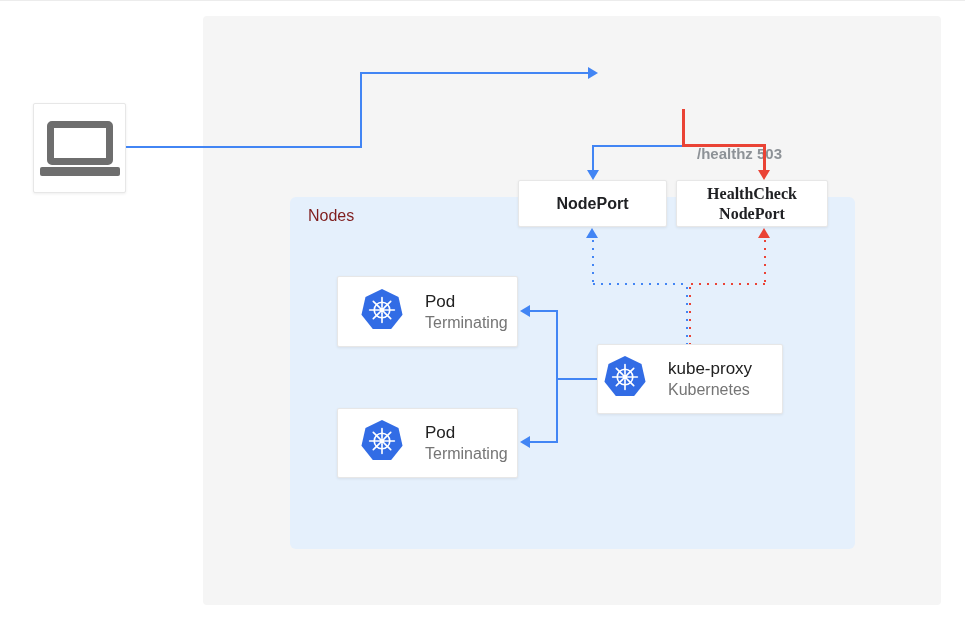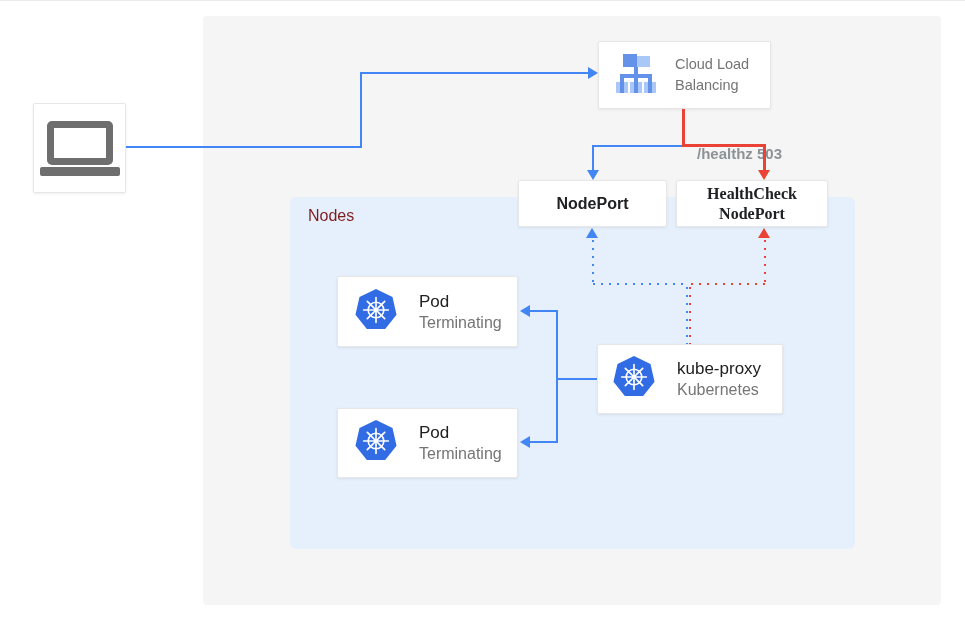"Cloud Load" div.card { html: <div> <span> <svg> <rect></rect> <rect></rect> <rect></rect> <rect></rect> <rect></rect> <rect></rect> <rect></rect> <rect></rect> <rect></rect> <rect></rect> </svg> </span> <div> <div>Cloud Load</div> <div>Balancing</div> </div> </div> -> none }
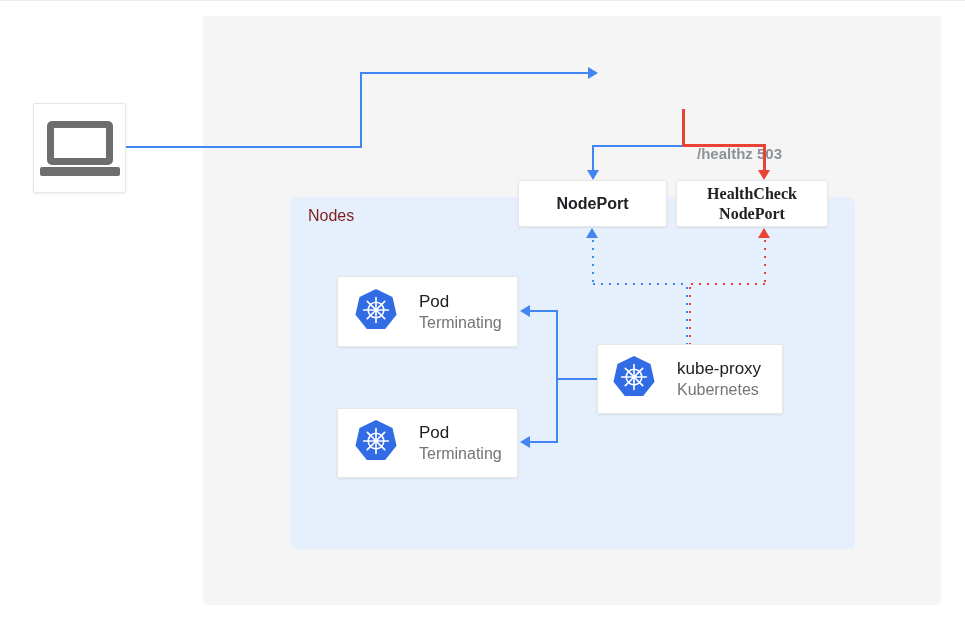"Pod" .pod-card { padding-left: 15px -> 21px }
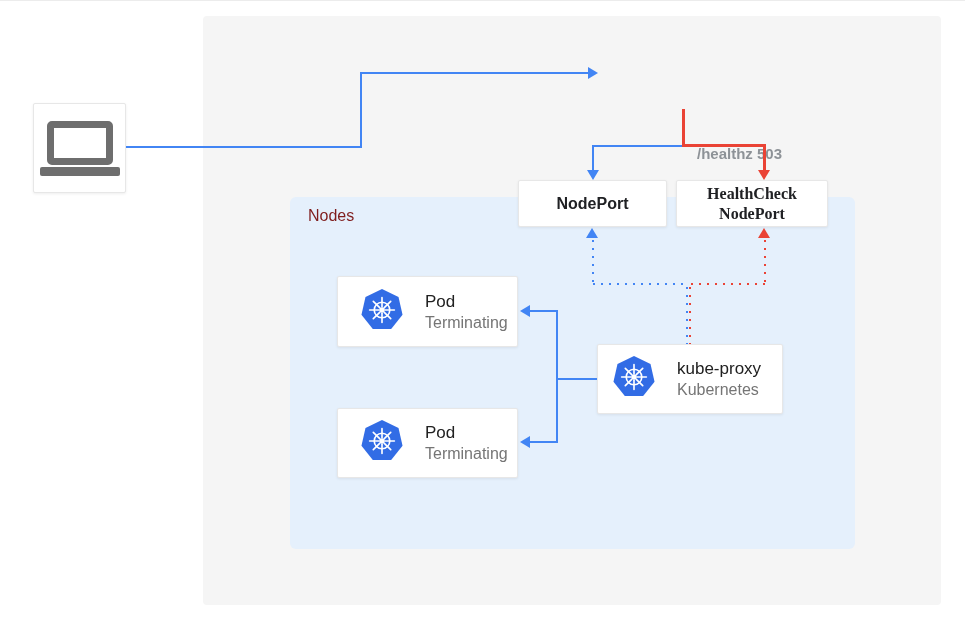"kube-proxy" .kproxy-card { padding-left: 13px -> 4px }
